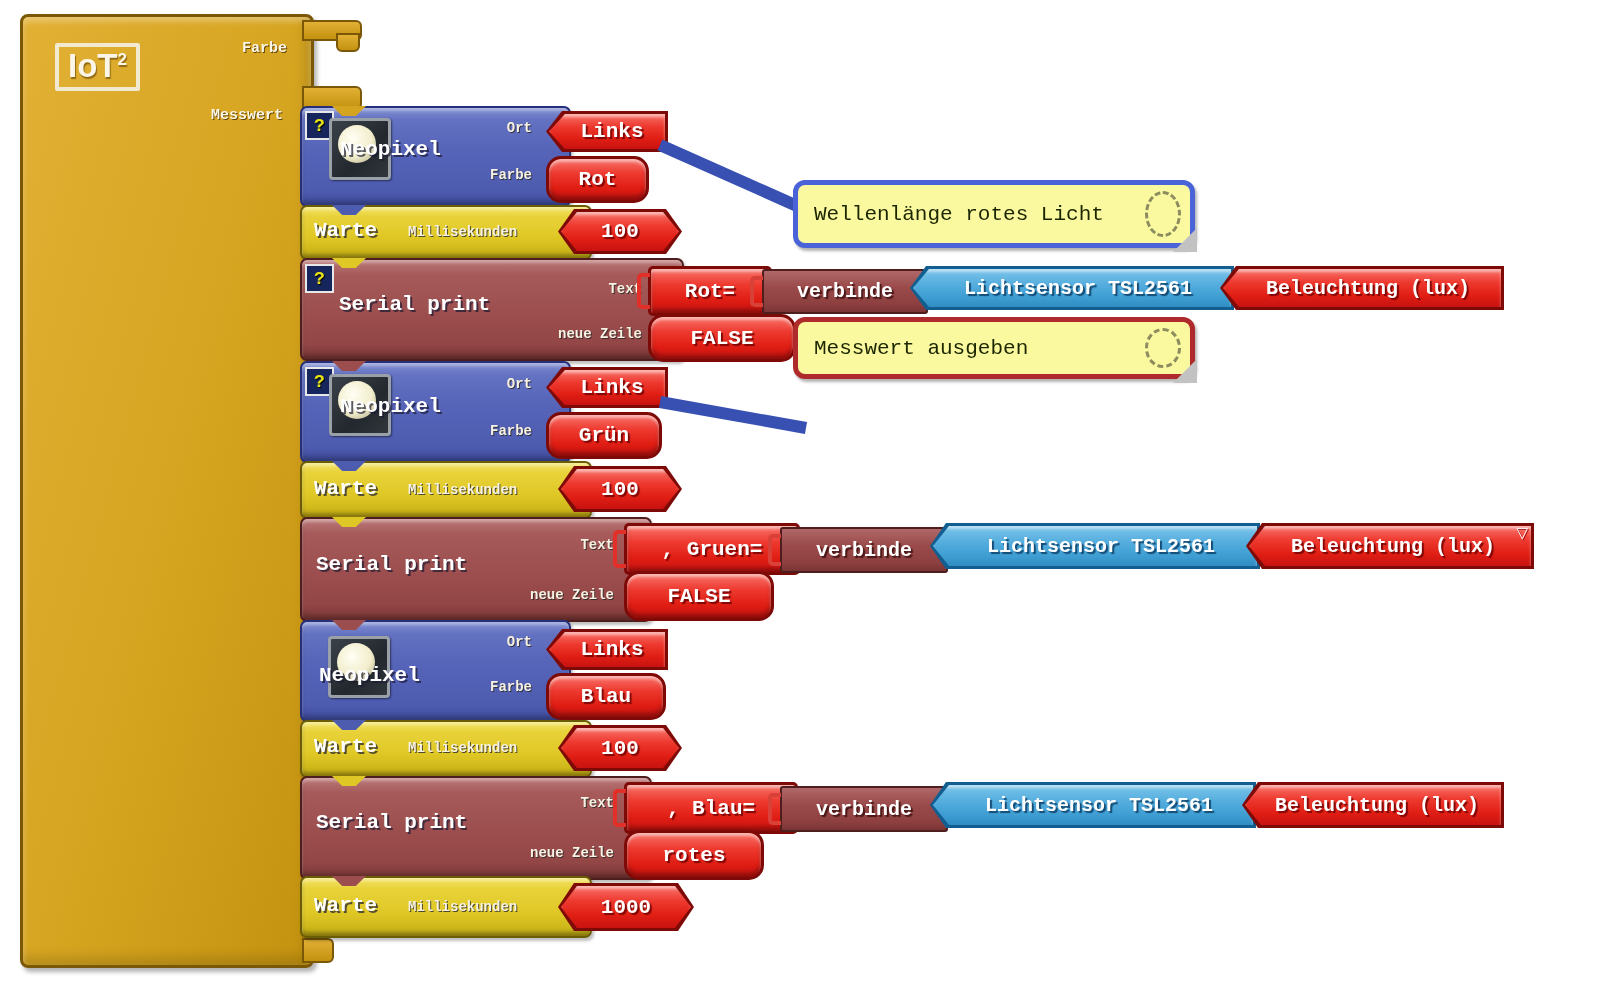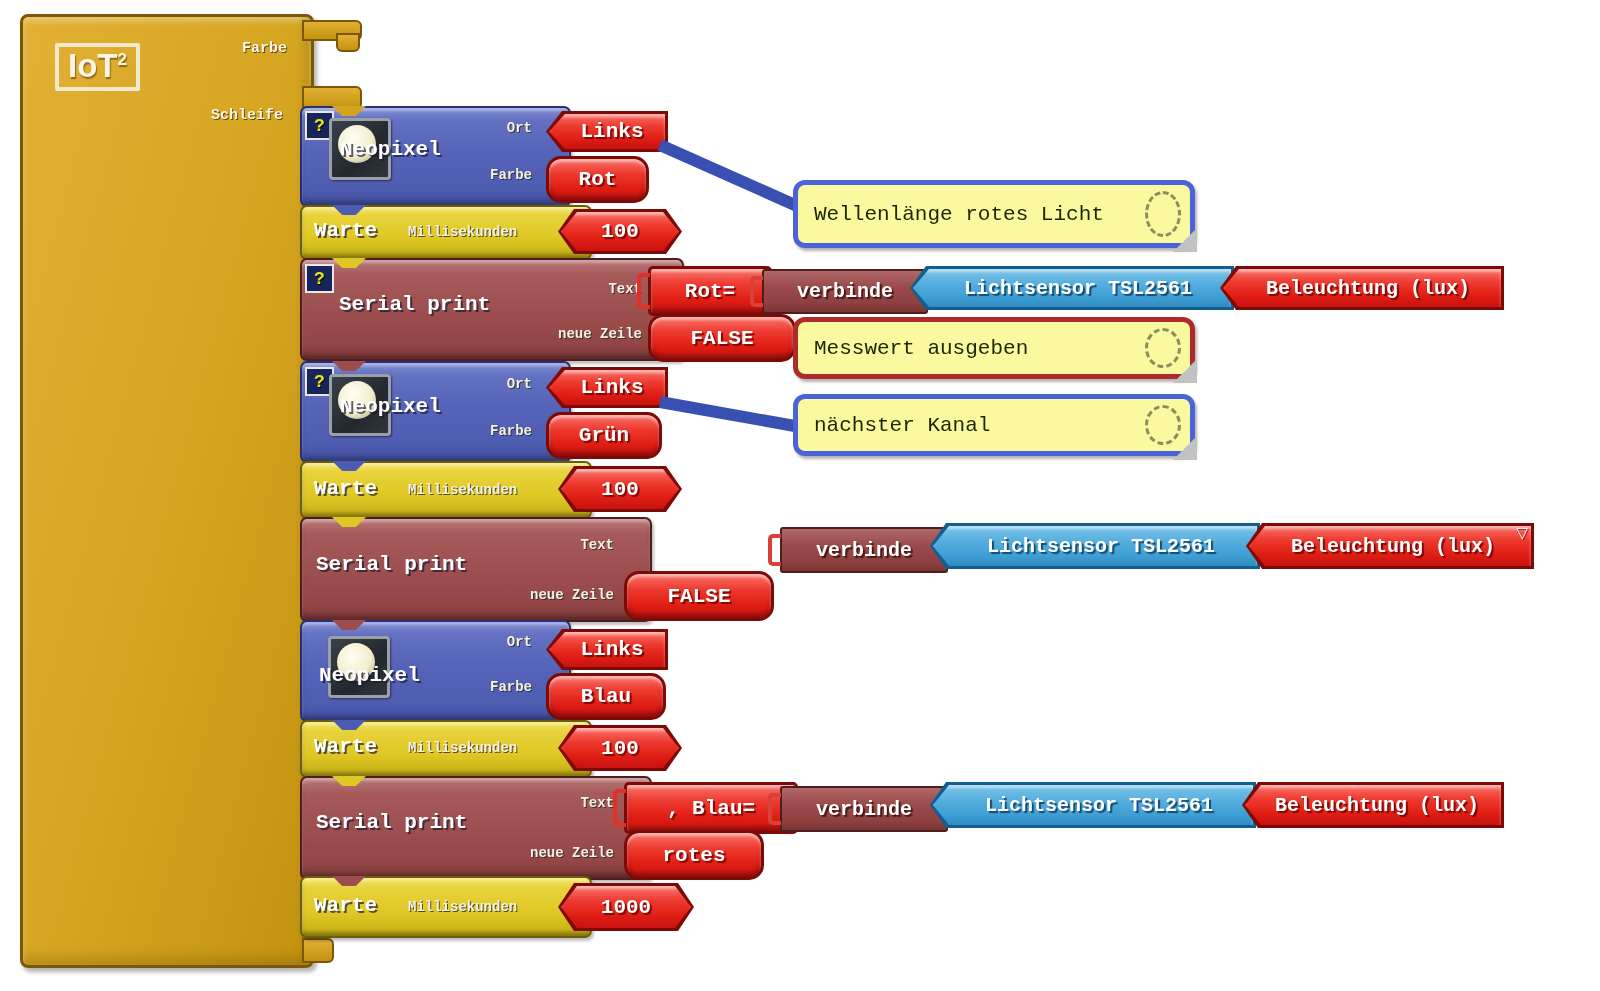"Schleife" div.t-gold { text: Schleife -> Messwert }
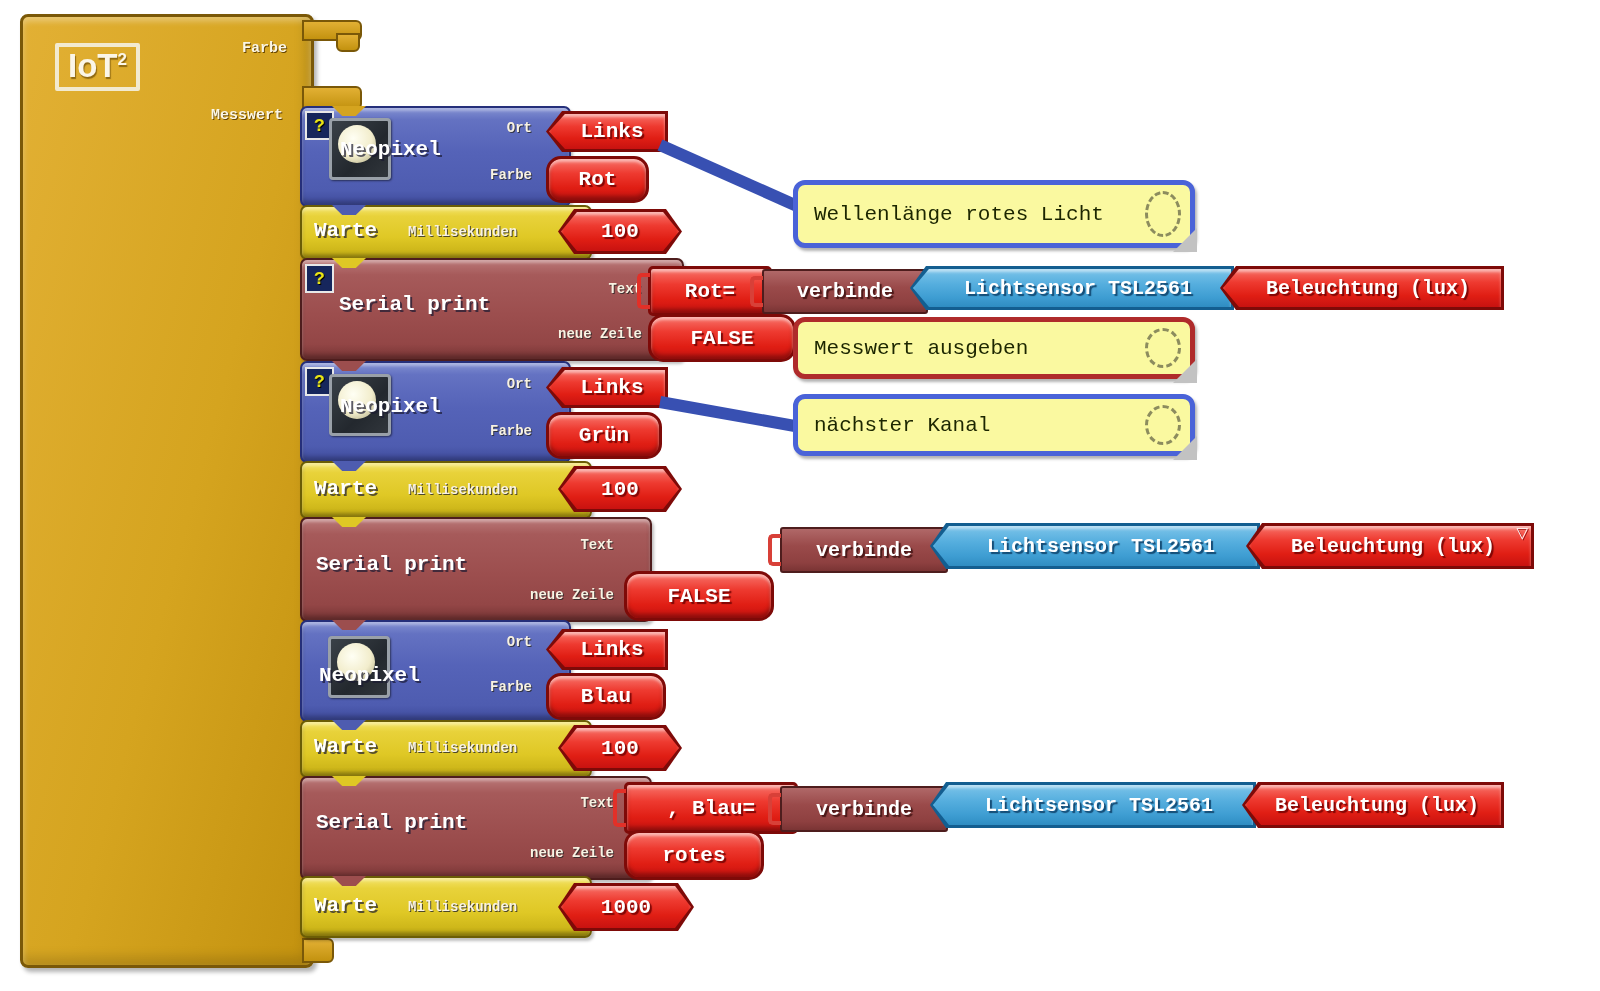"nächster Kanal" div.comment { html: <div> <span>nächster Kanal</span> <div></div> <div></div> </div> -> none }
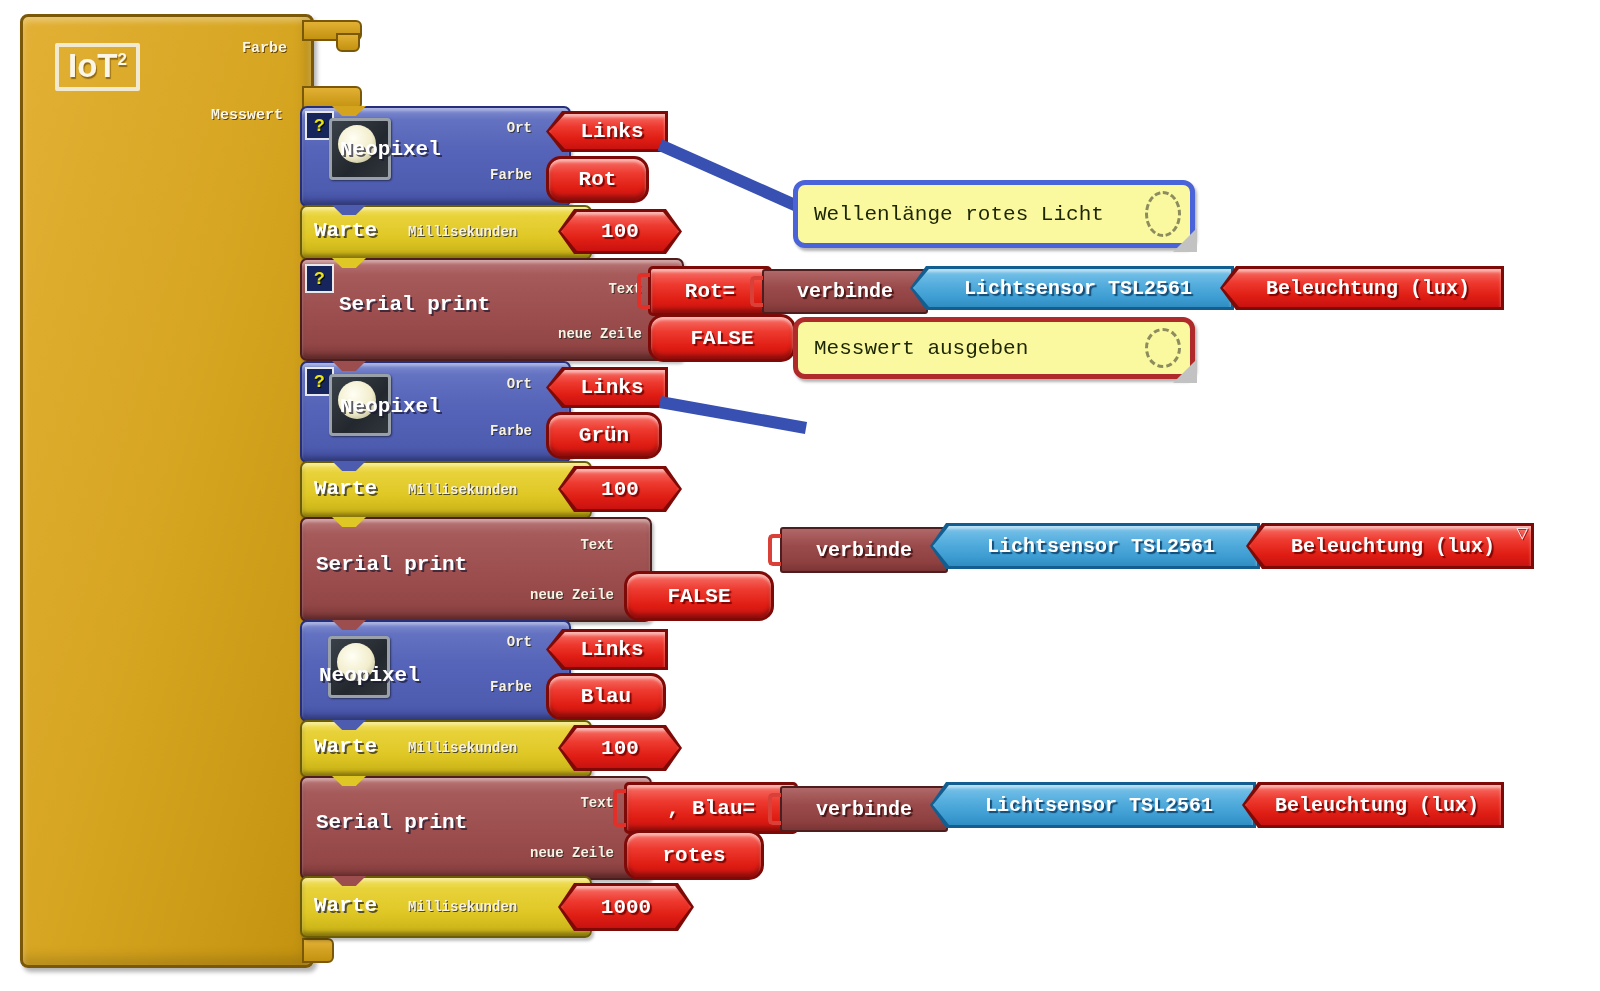", Gruen=" div.tsock { html: none -> <div> <span>, Gruen=</span> </div> }
